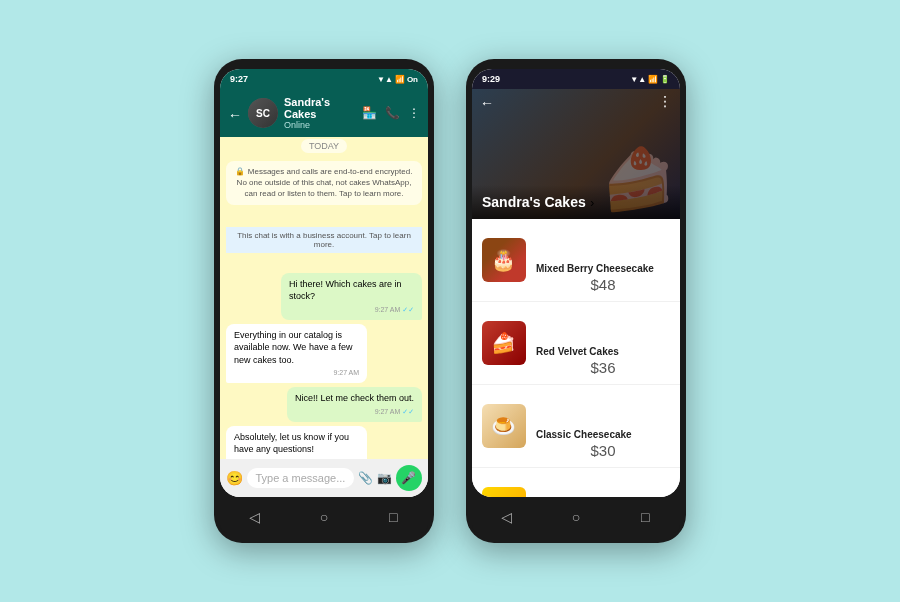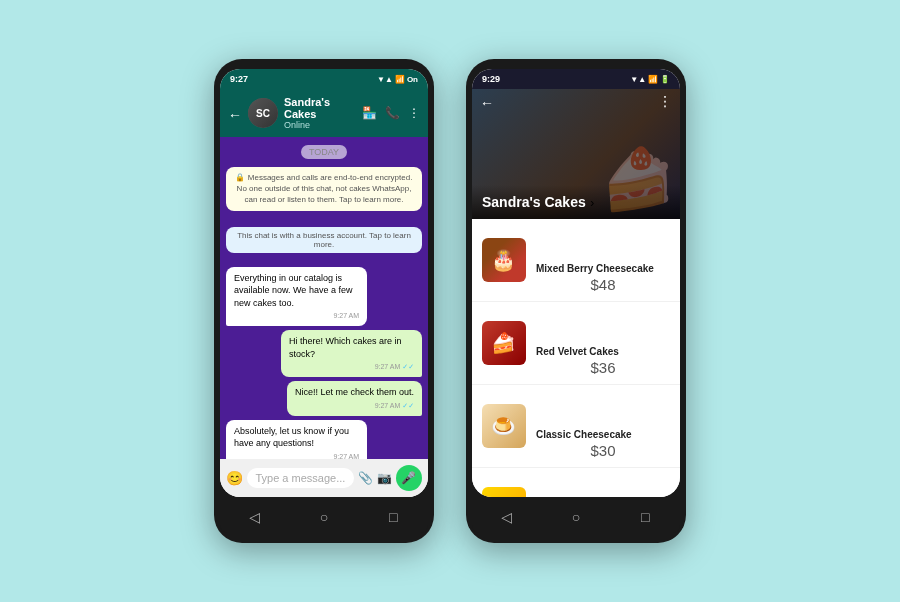"TODAY" .wa-chat-bg { background: #4c1d95 -> #fef9c3; padding: 6px 6px -> 0 6px }
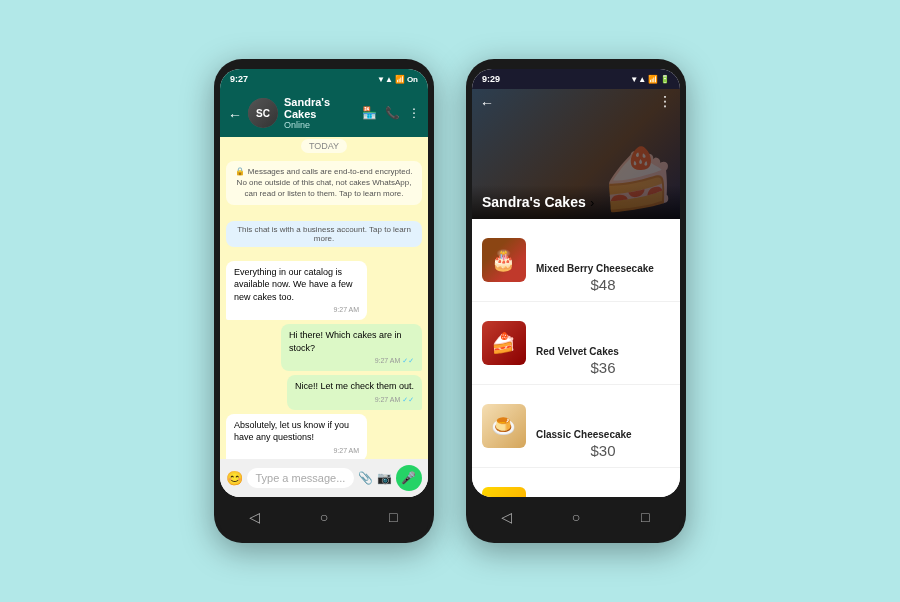"This chat is with a" .business-notice { border-radius: 8px -> 0; margin: 10px 0 -> 16px 0 }
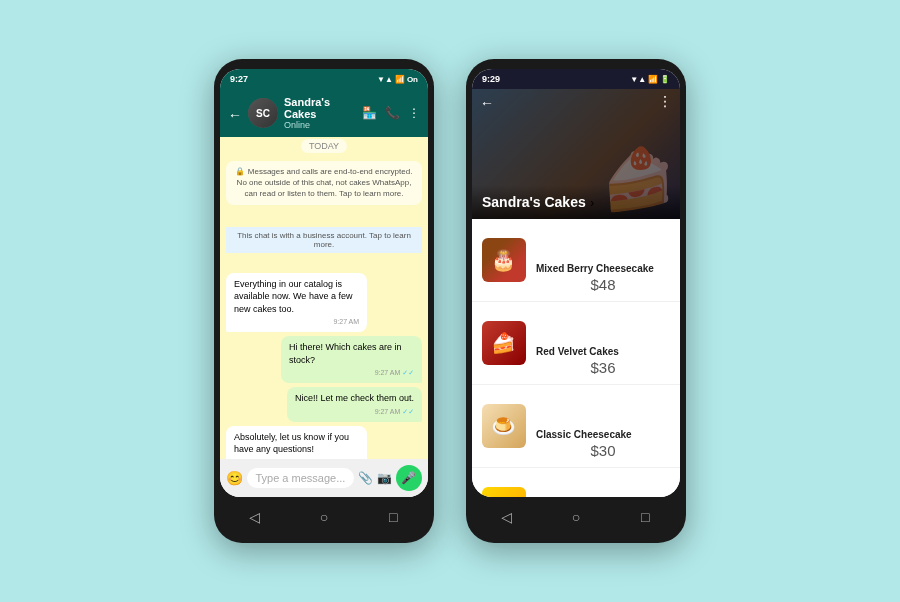"Everything in our catalog is" div.bubble { order: before "Hi there! Which cakes are" -> after "Hi there! Which cakes are" }
